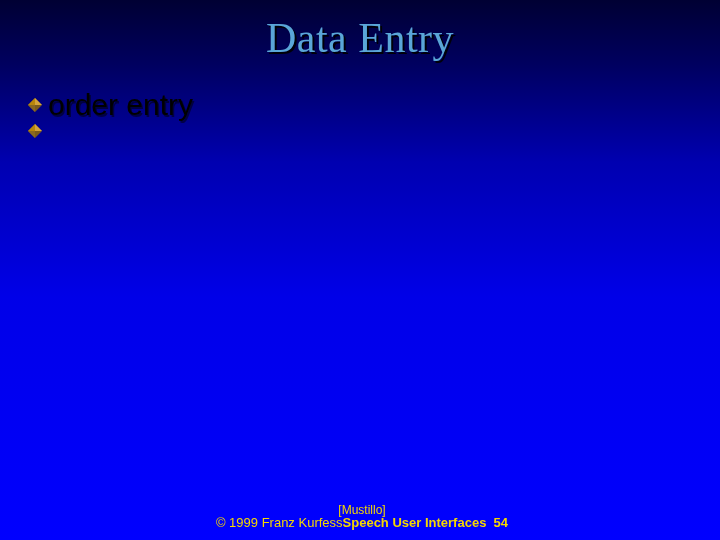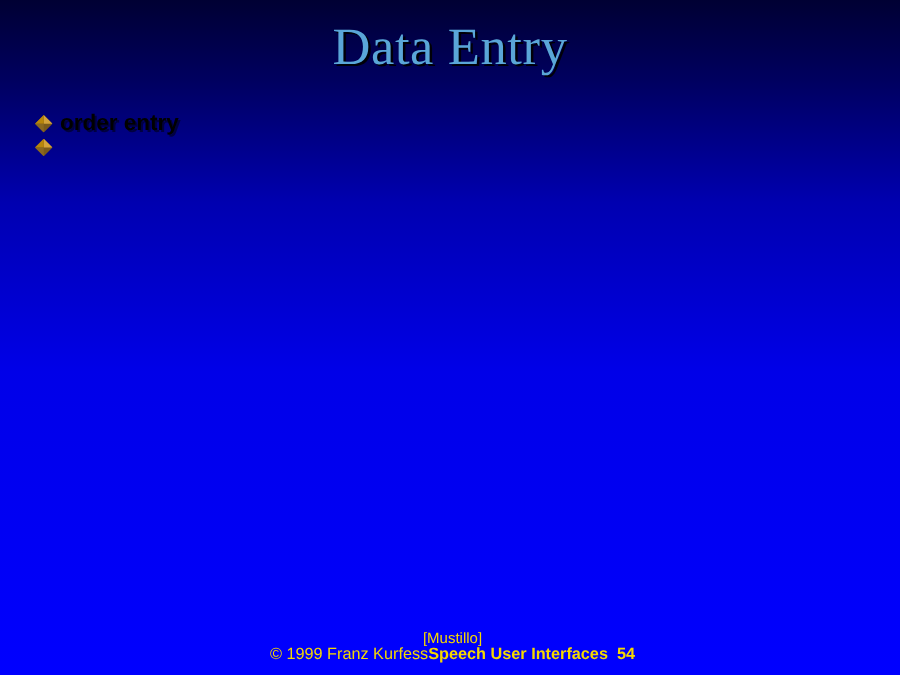"order entry" .bullet { font-size: 18px -> 30px; font-weight: 700 -> 400 }
